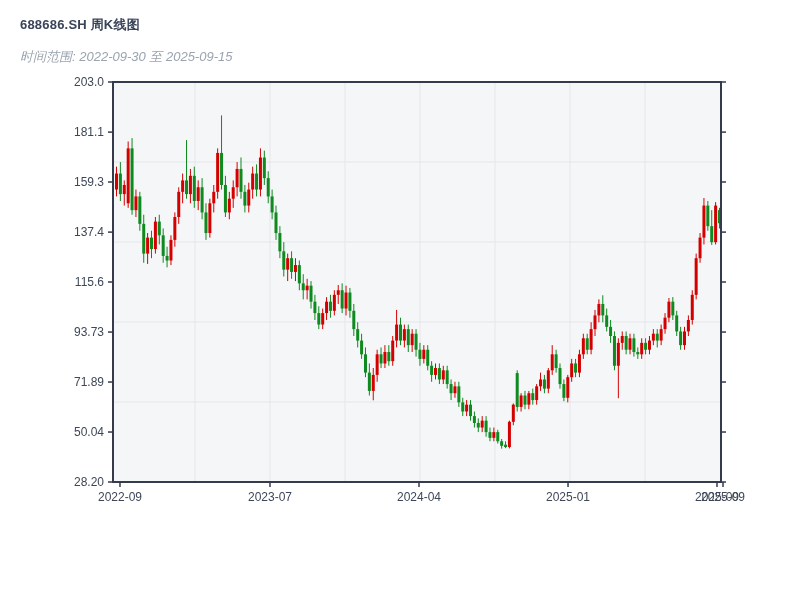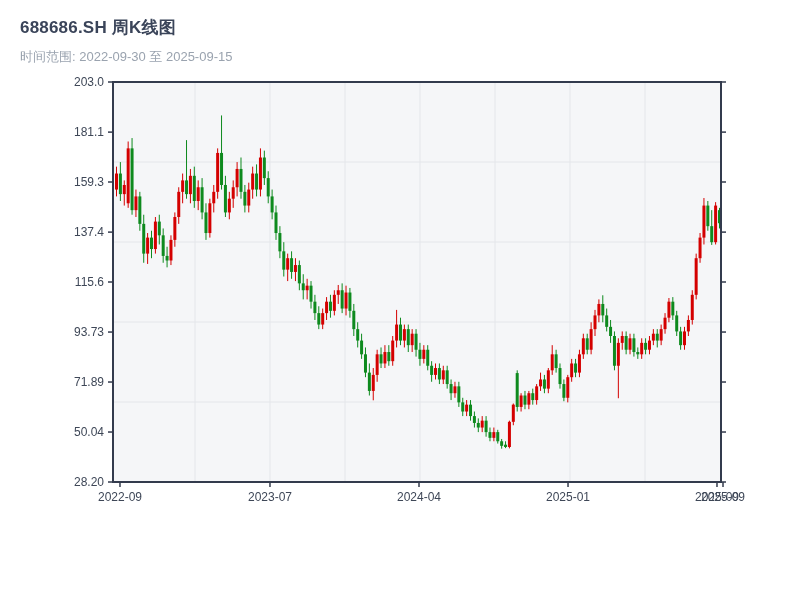"688686.SH 周K线图" .title { font-size: 17px -> 13px }
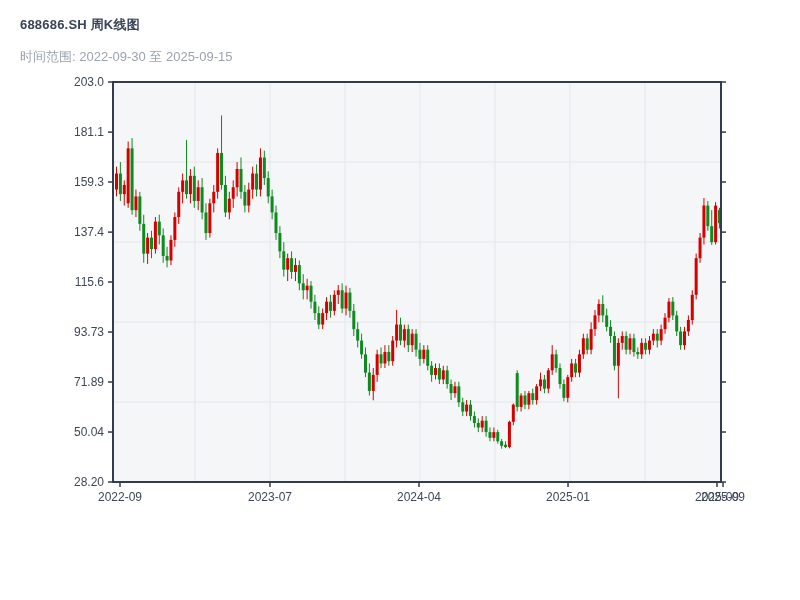"时间范围: 2022-09-30 至 2025-09-15" .meta-left { font-style: none -> italic }
